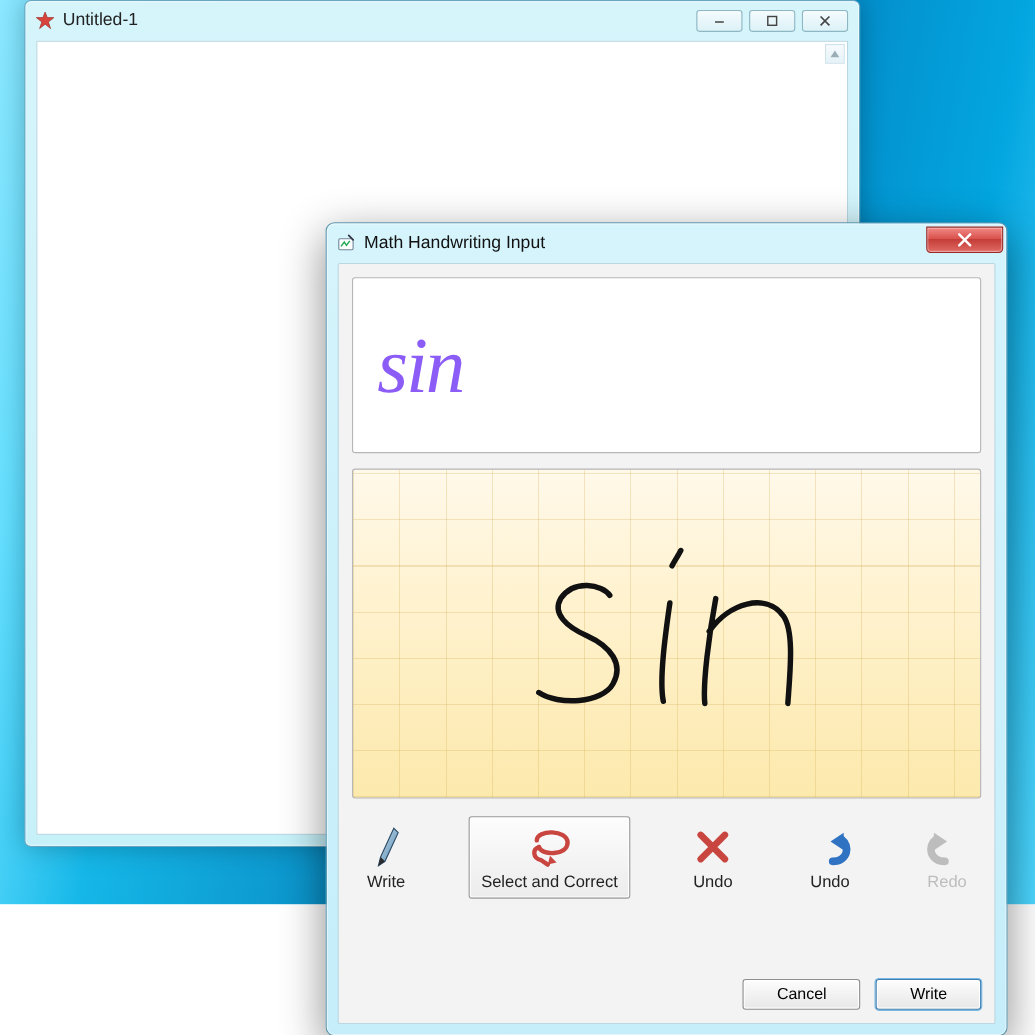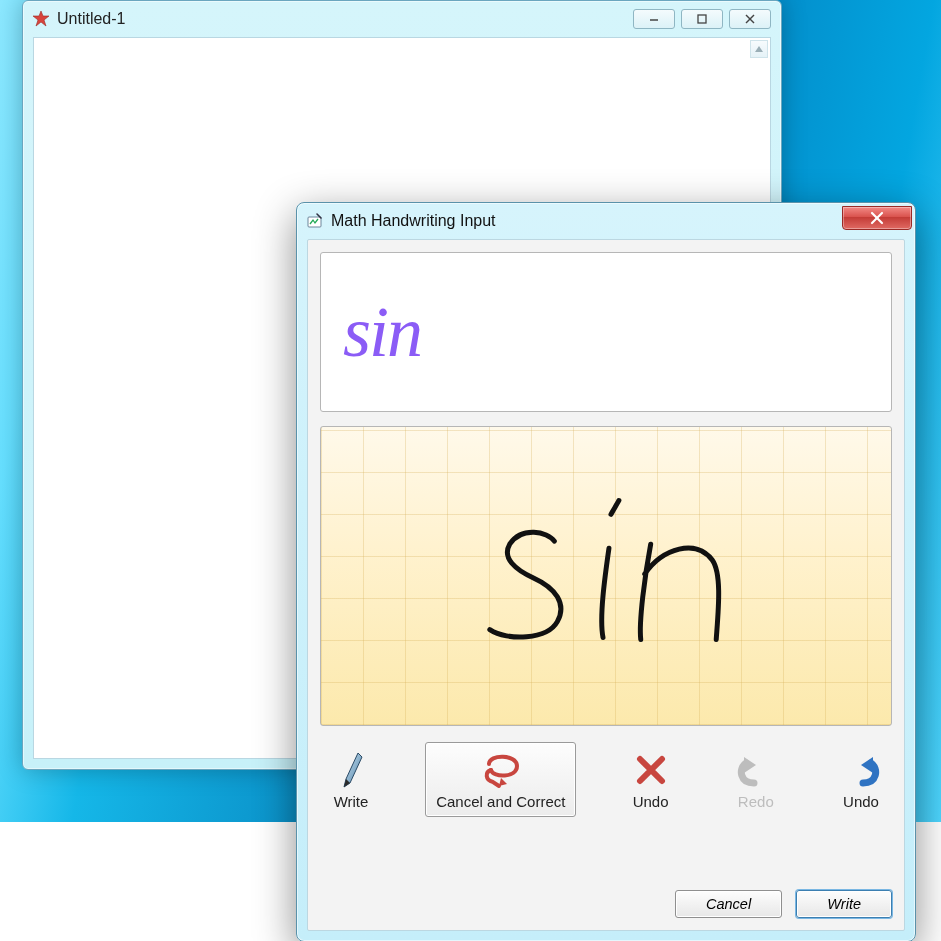"Cancel and Correct" div.lbl { text: Cancel -> Select }
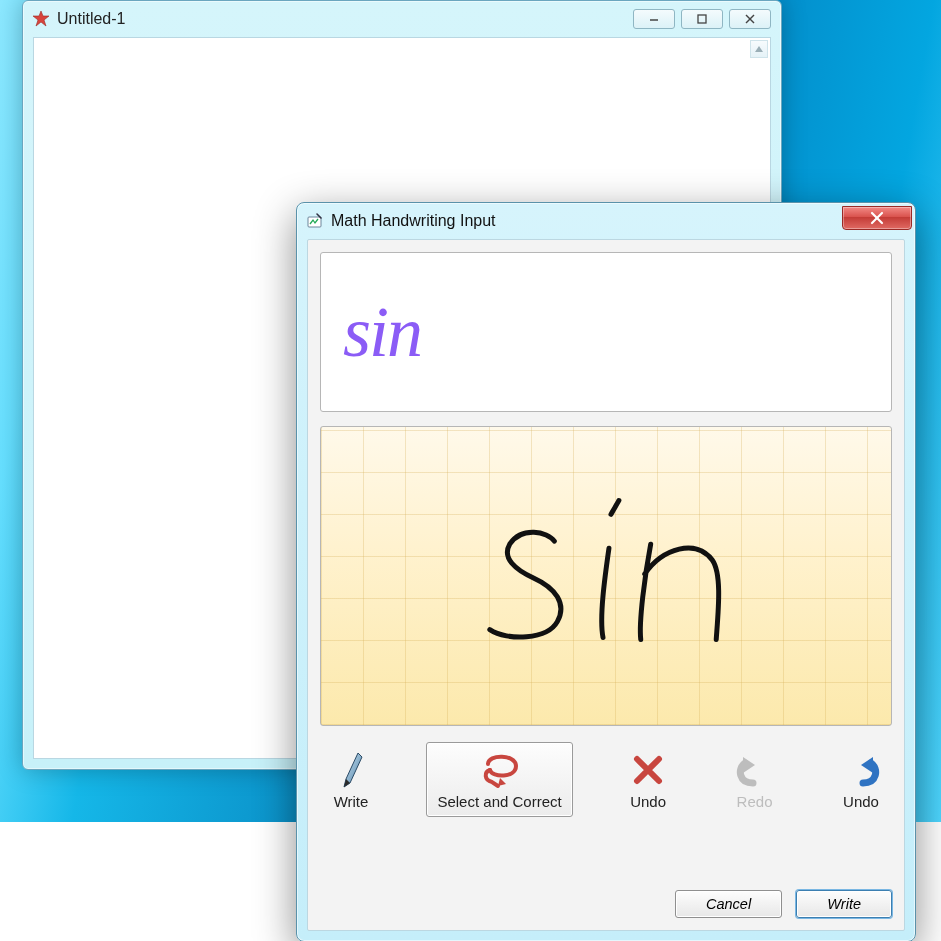"Redo" div.tool { order: before "Undo" -> after "Undo" }
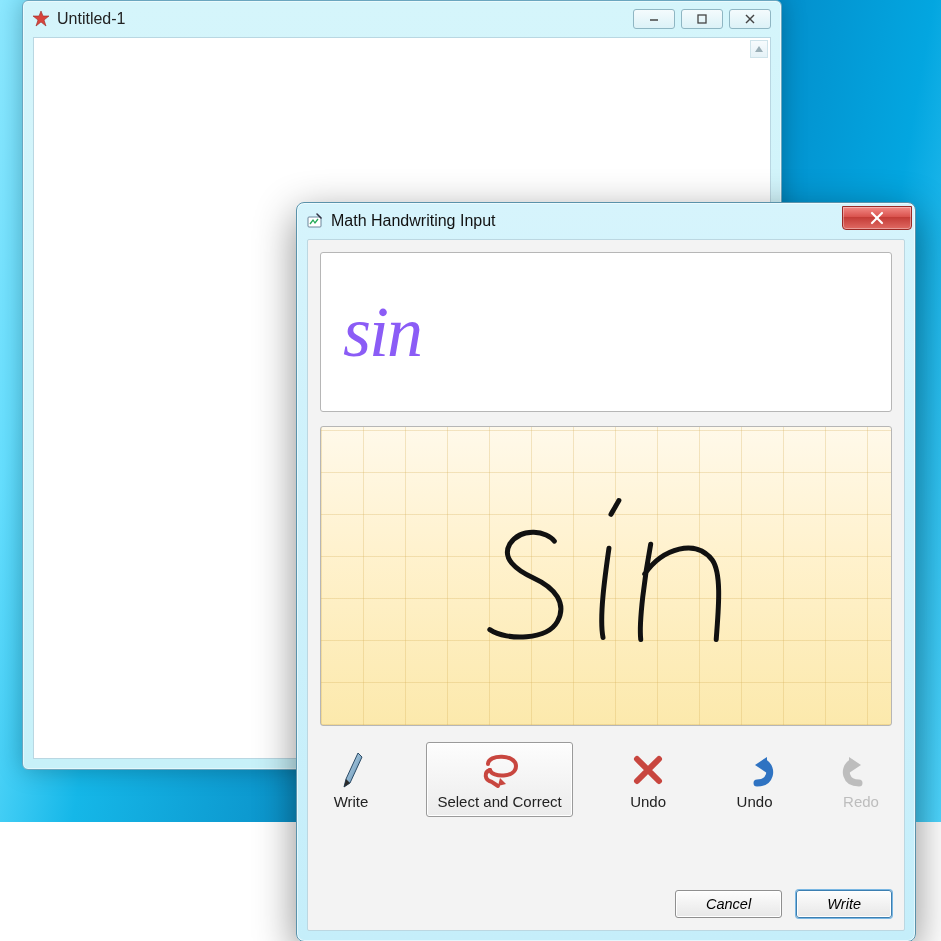"Cancel" .btn { font-style: italic -> none }
